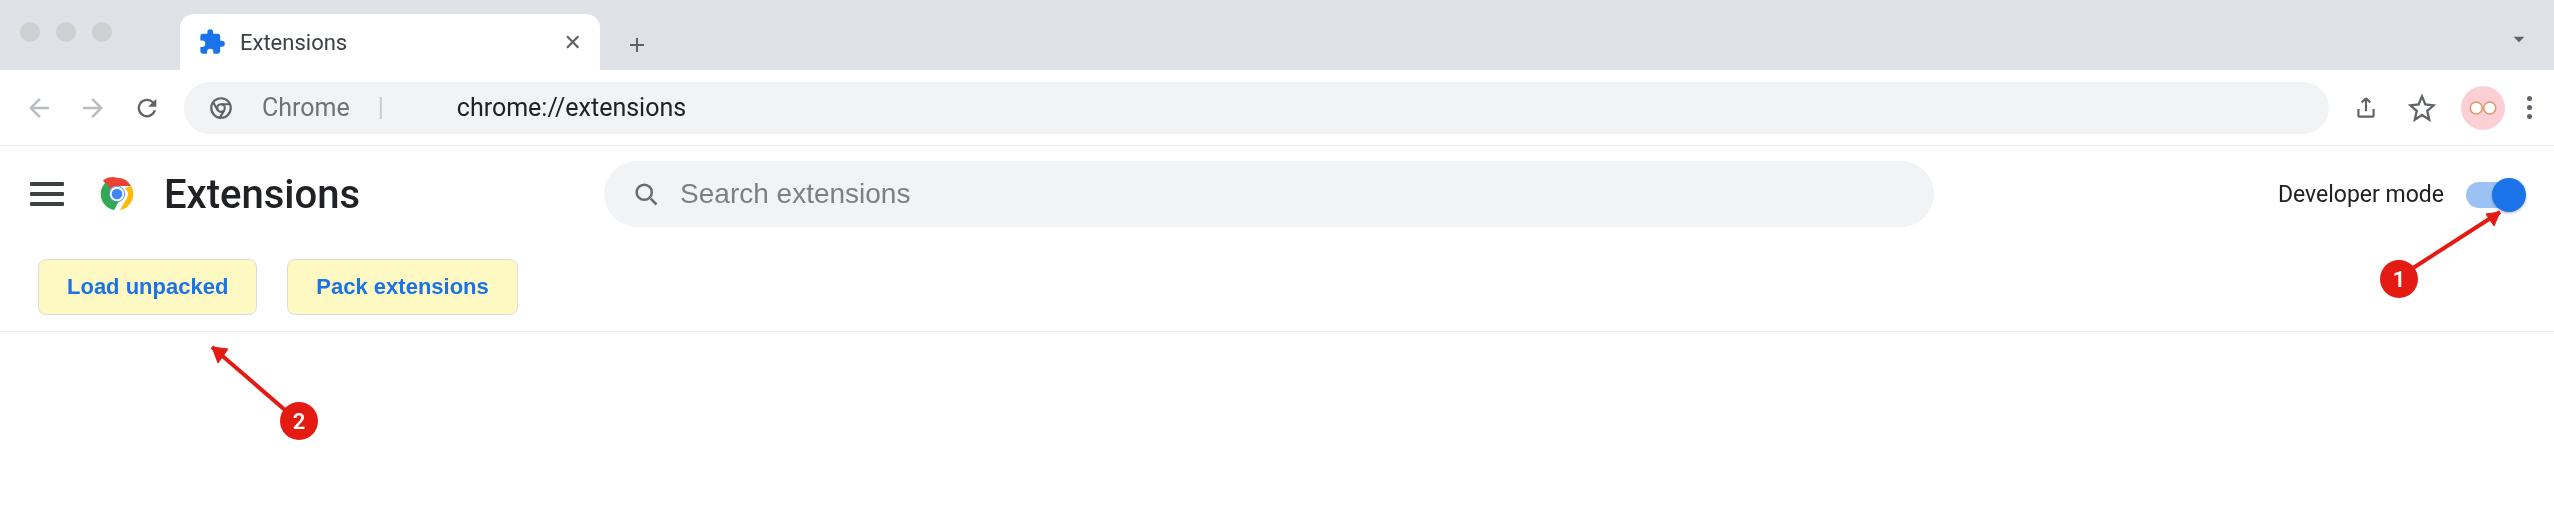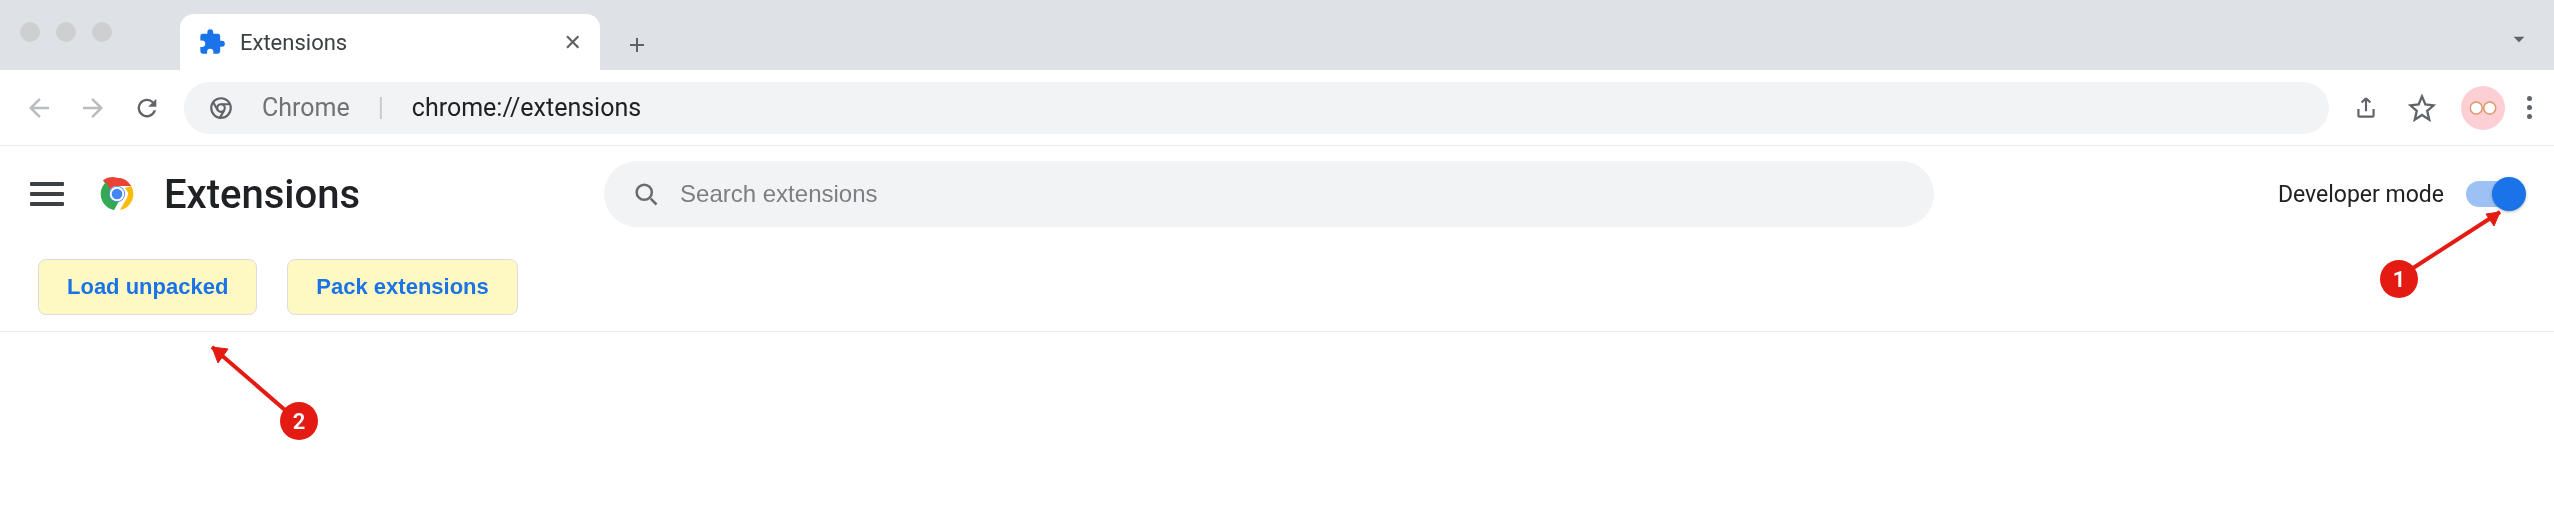"chrome://extensions" .omnibox .path { margin-left: none -> 45px }
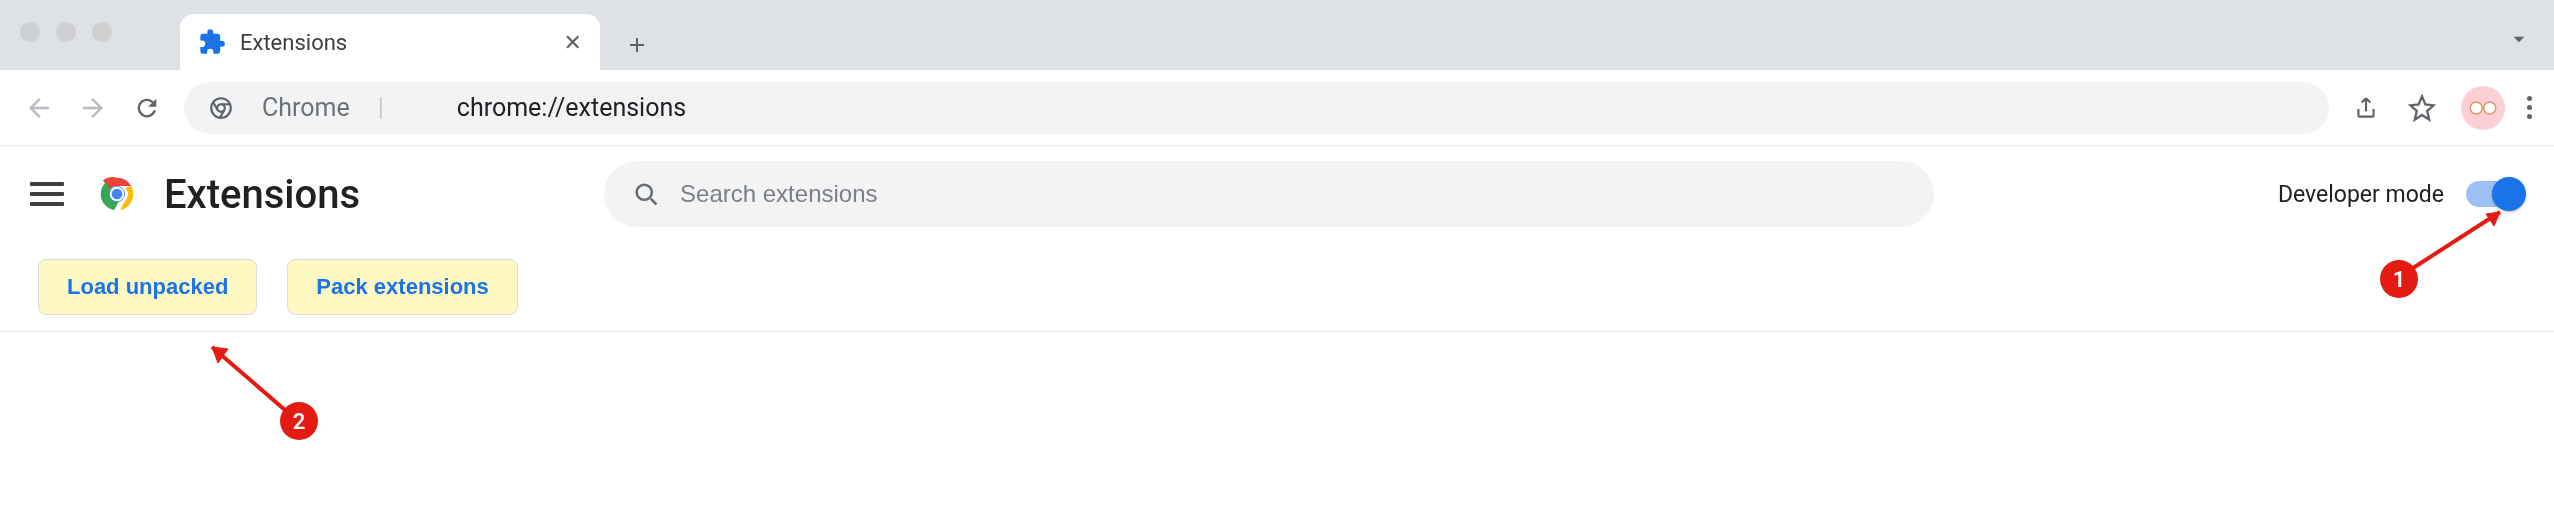"Search extensions" .search-input { font-size: 24px -> 28px }
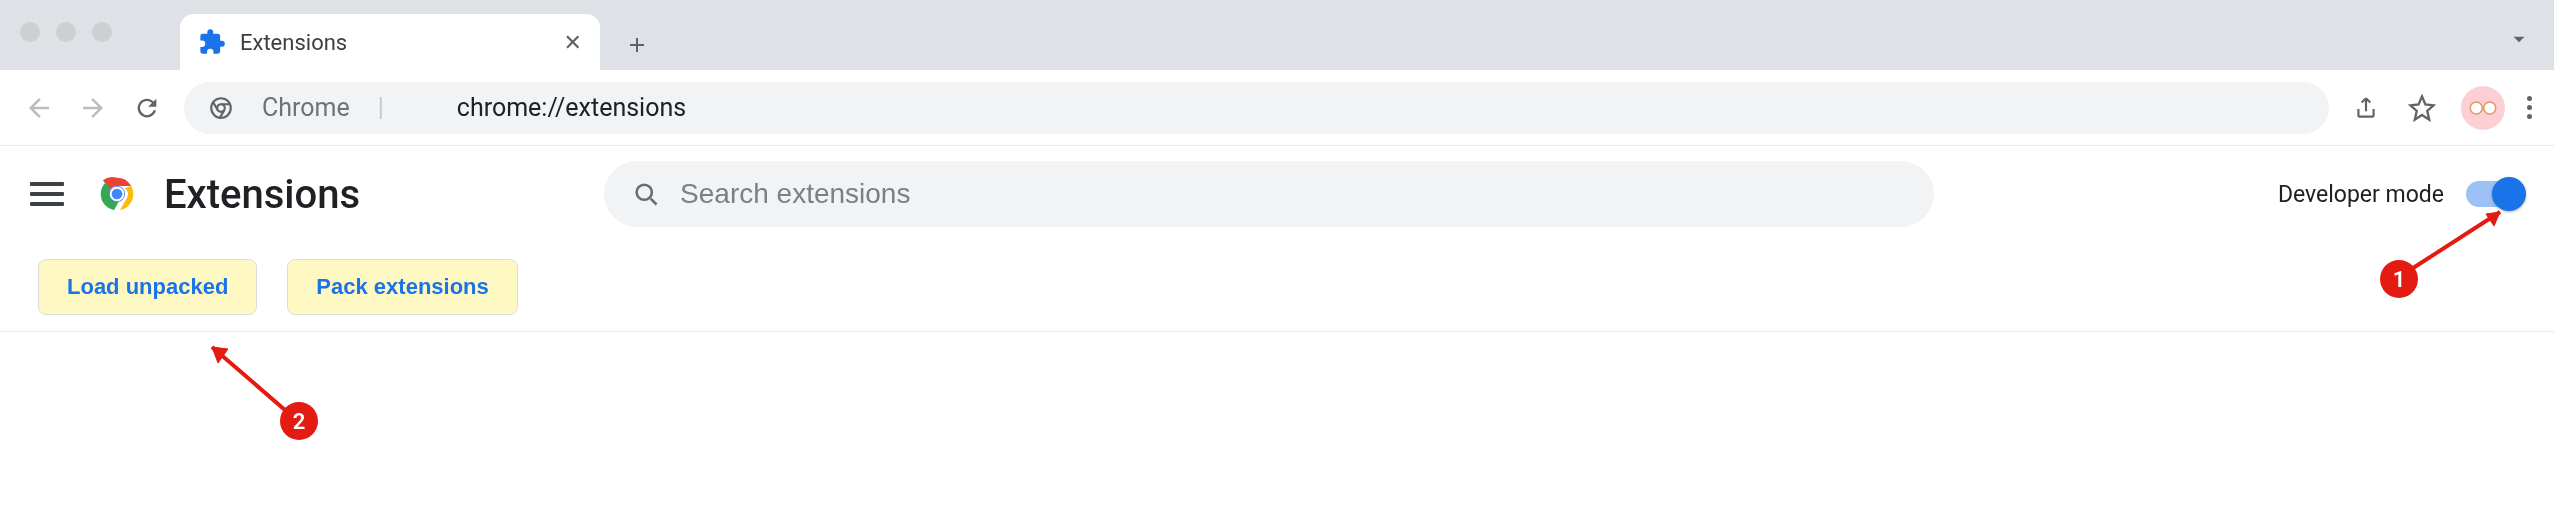"Developer mode" .dev-mode { align-items: center -> flex-end }
